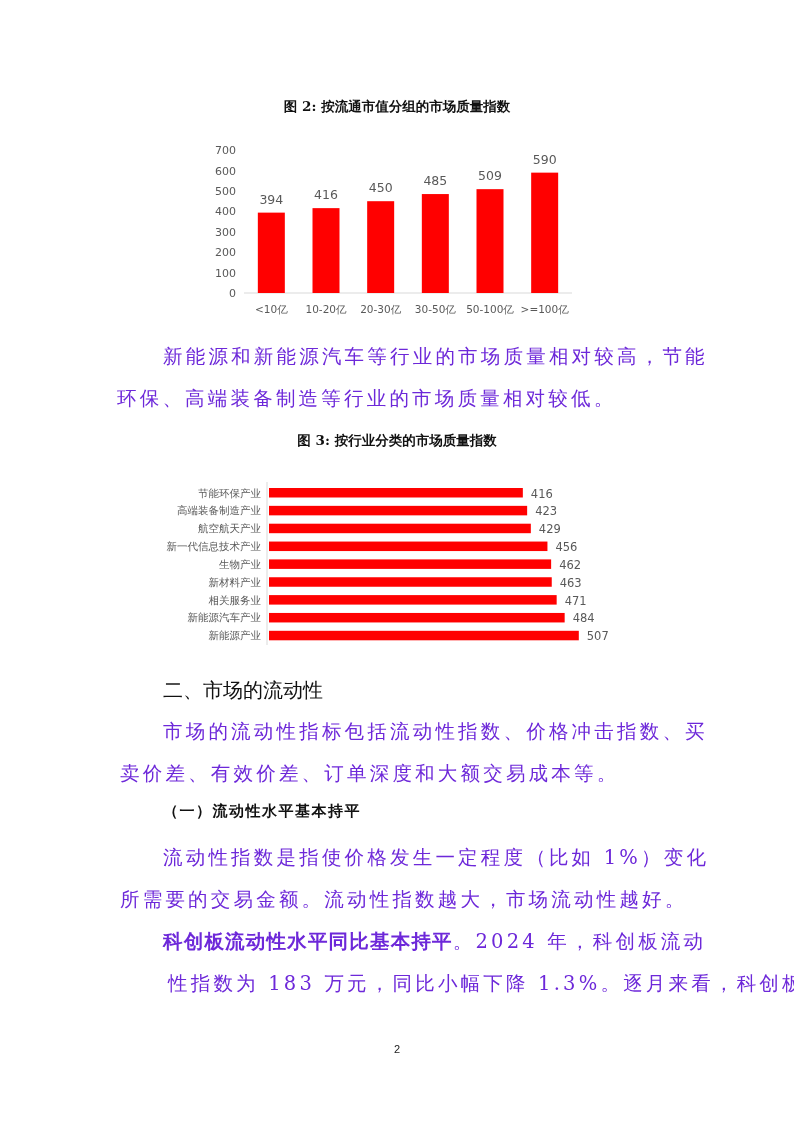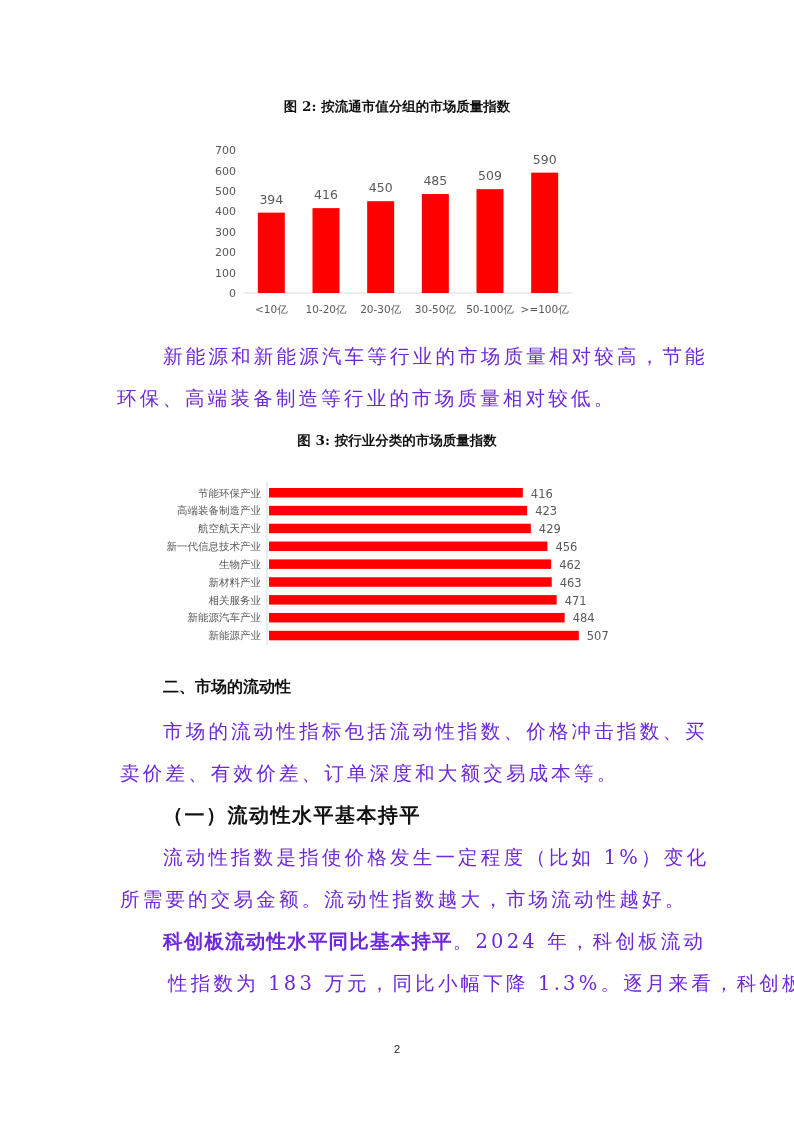"二、市场的流动性" .heading { font-size: 16px -> 20px; font-weight: bold -> normal }
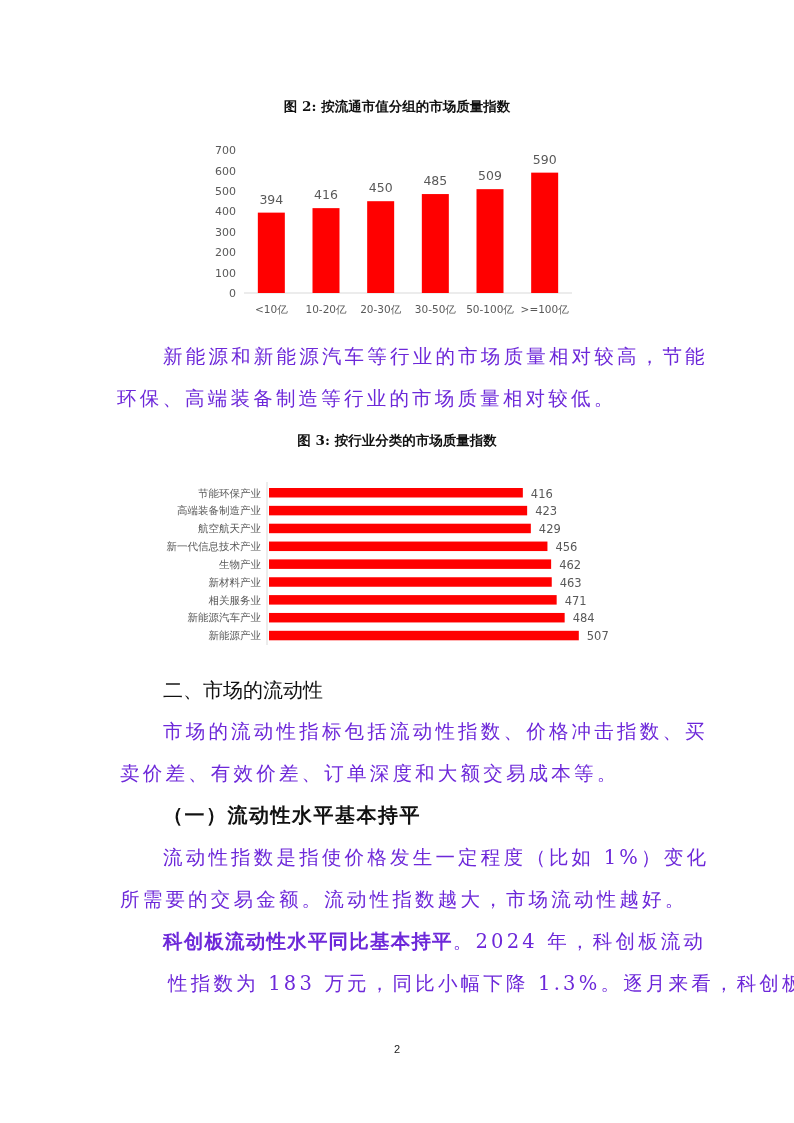"（一）流动性水平基本持平" .subheading { font-size: 20px -> 15px }
